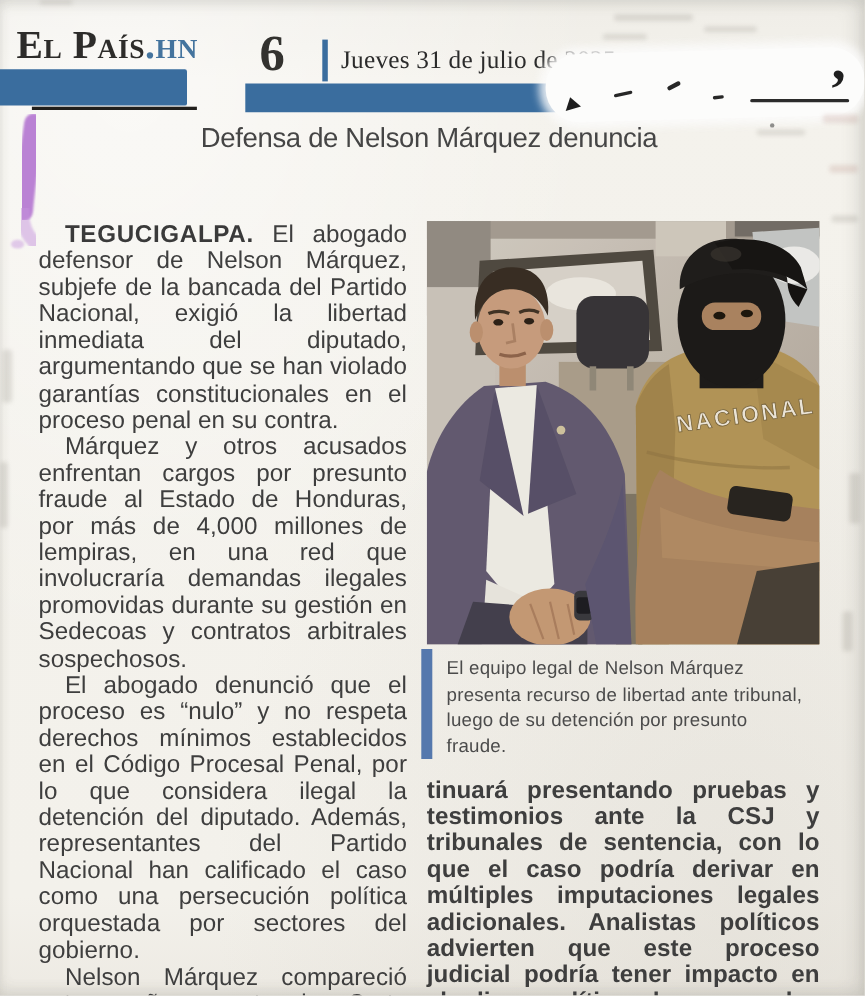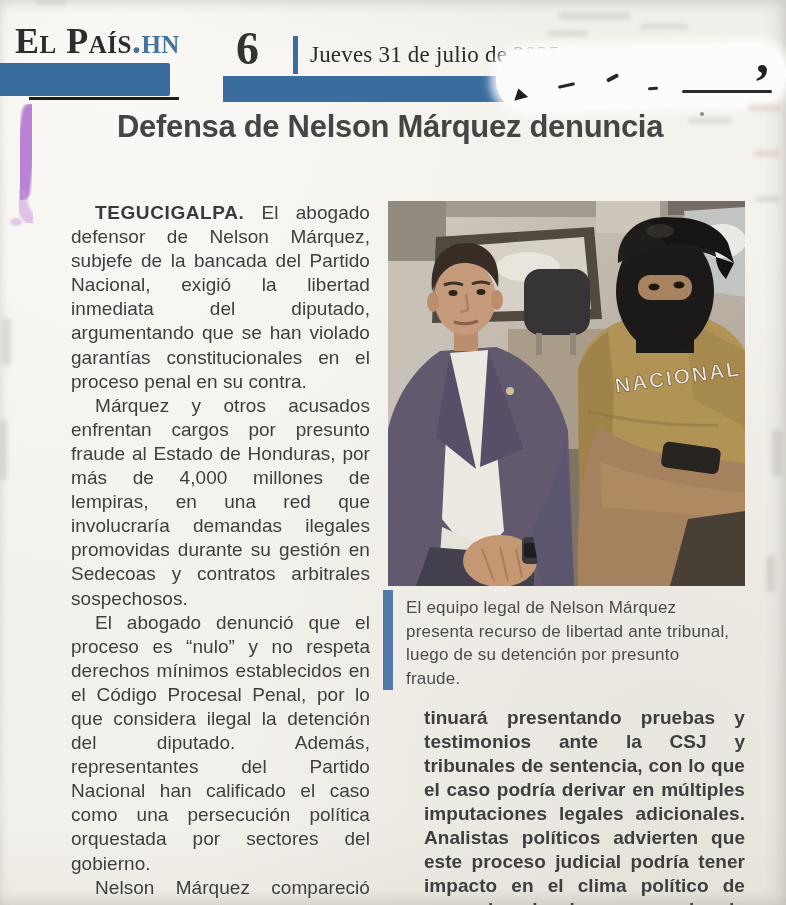"Defensa de Nelson Márquez denuncia" .headline { font-size: 31px -> 25px; font-weight: bold -> normal }
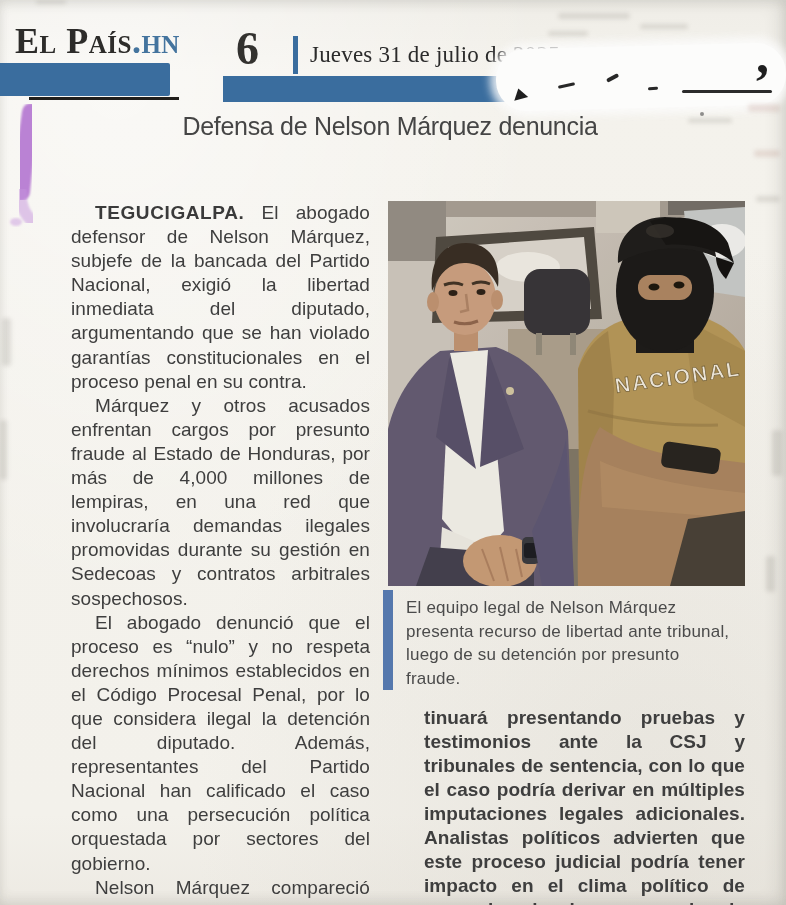"TEGUCIGALPA. El abogado defensor de" .body-text p { font-size: 19px -> 22px; margin-left: 36px -> none }
